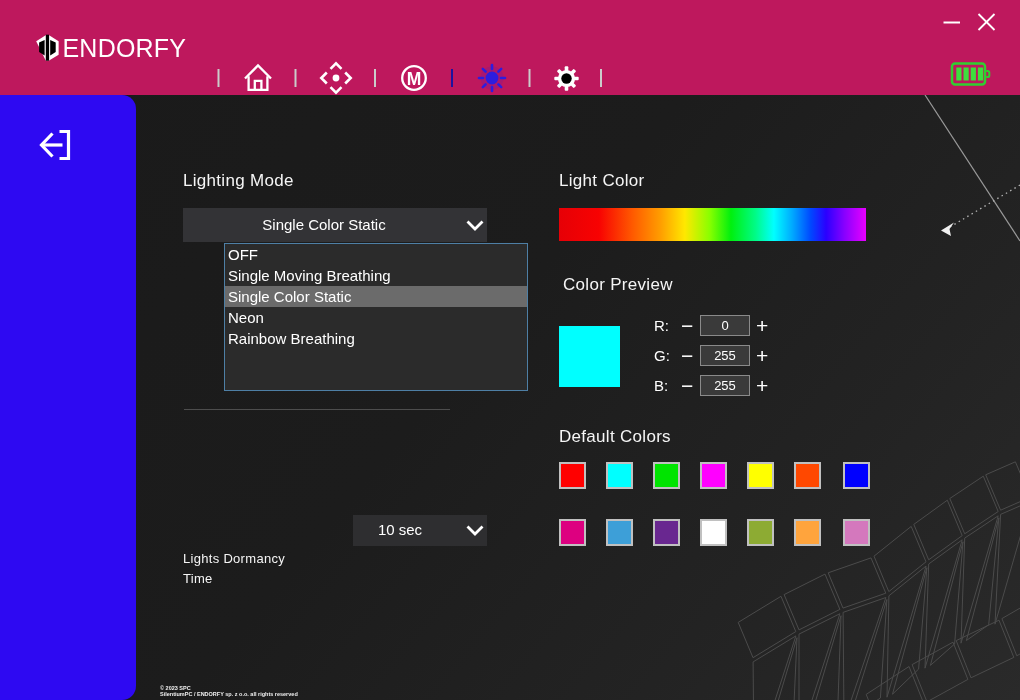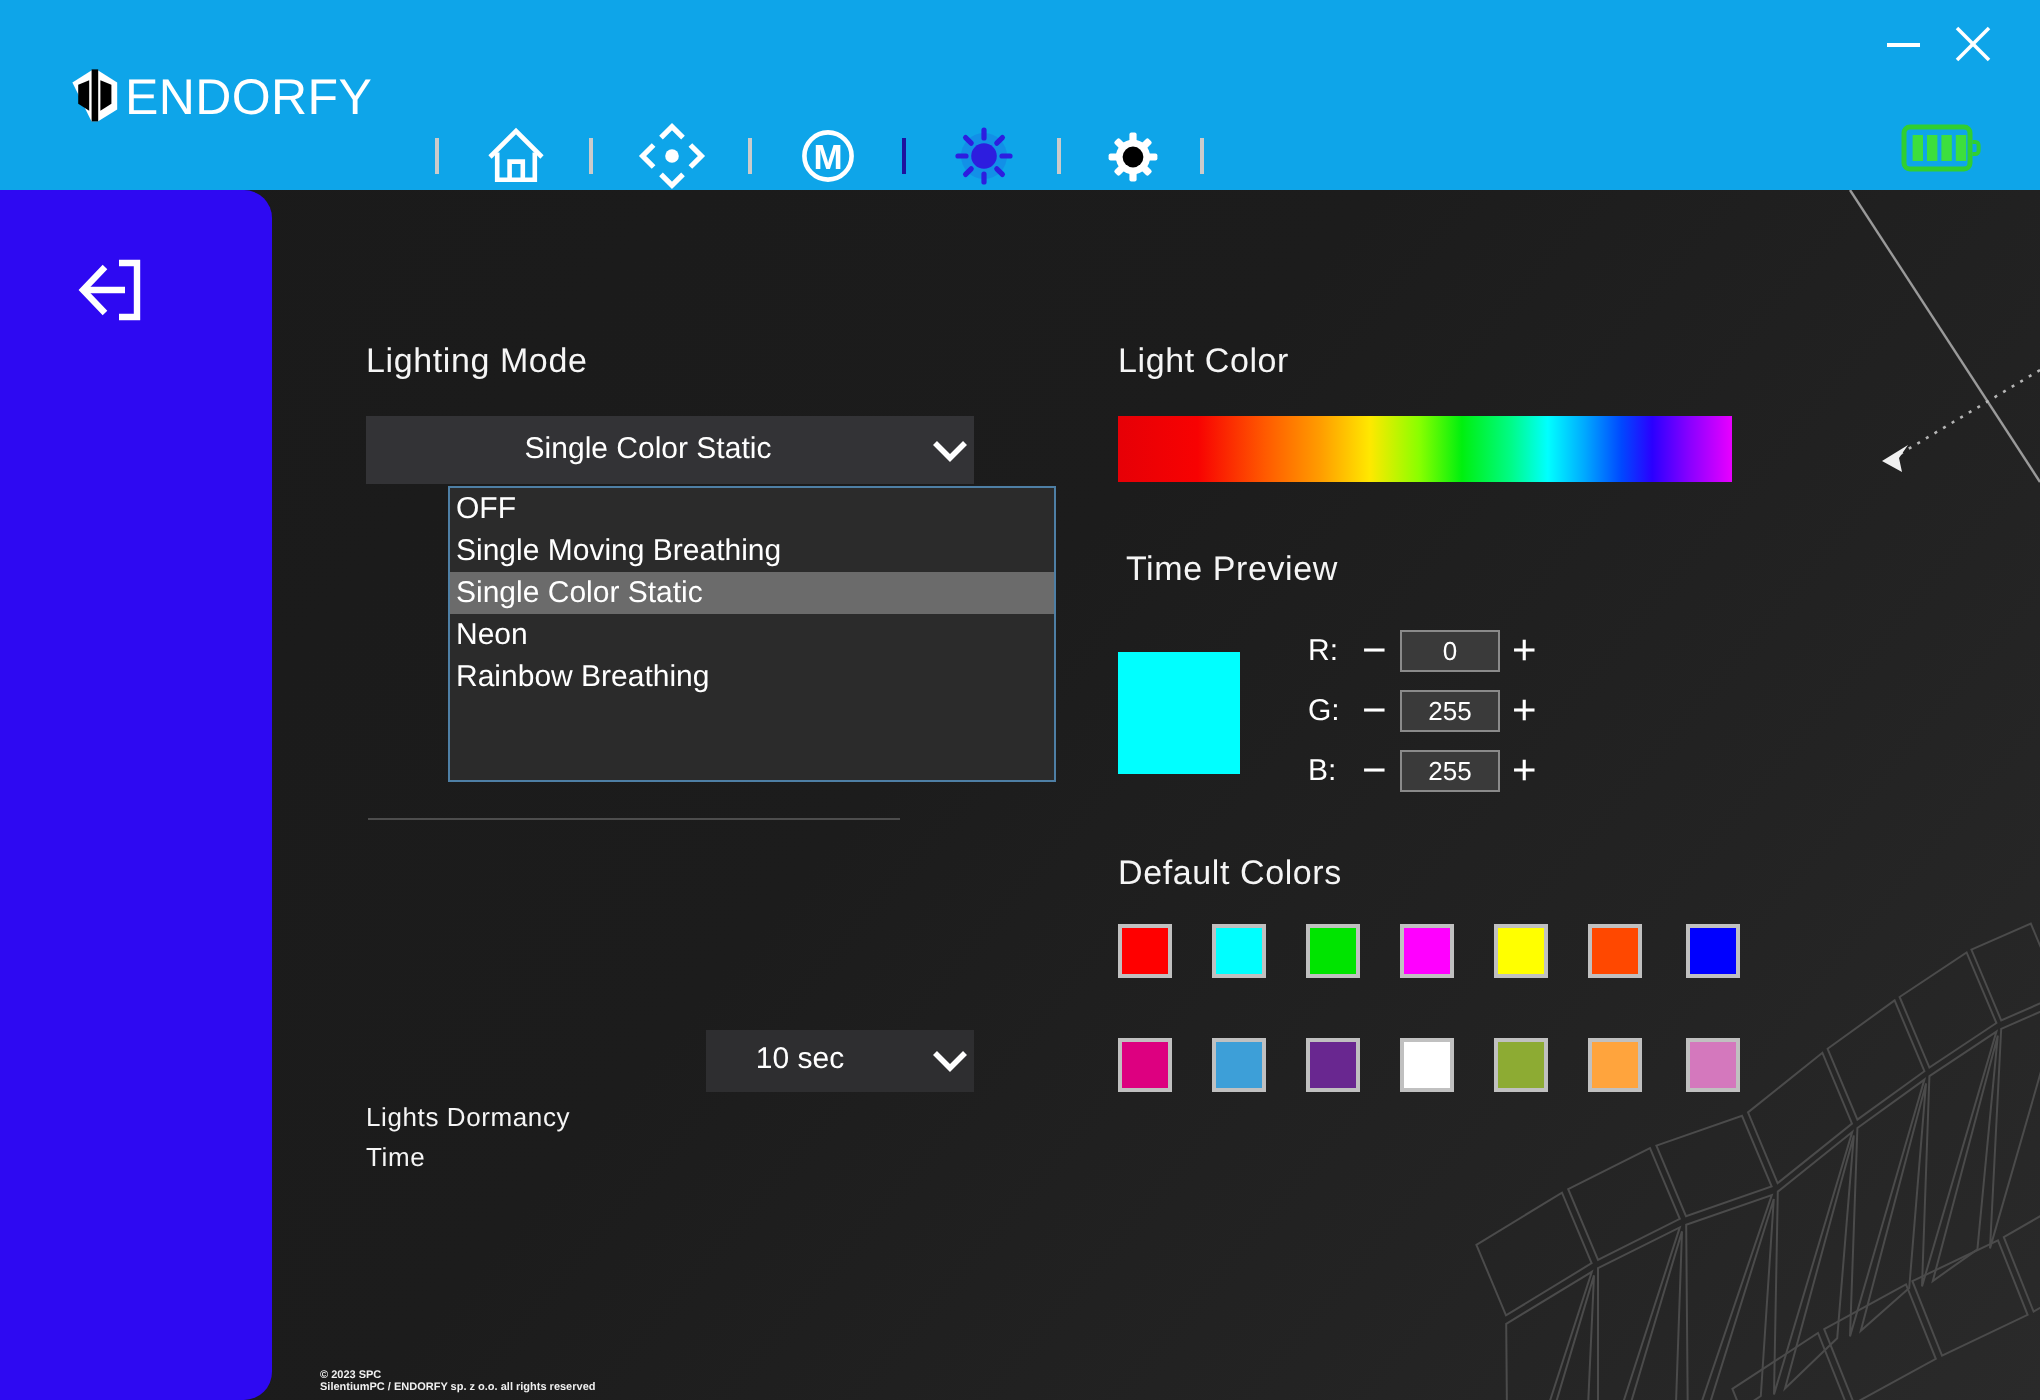"ENDORFY" #topbar { background: #0ea5e9 -> #be185d }
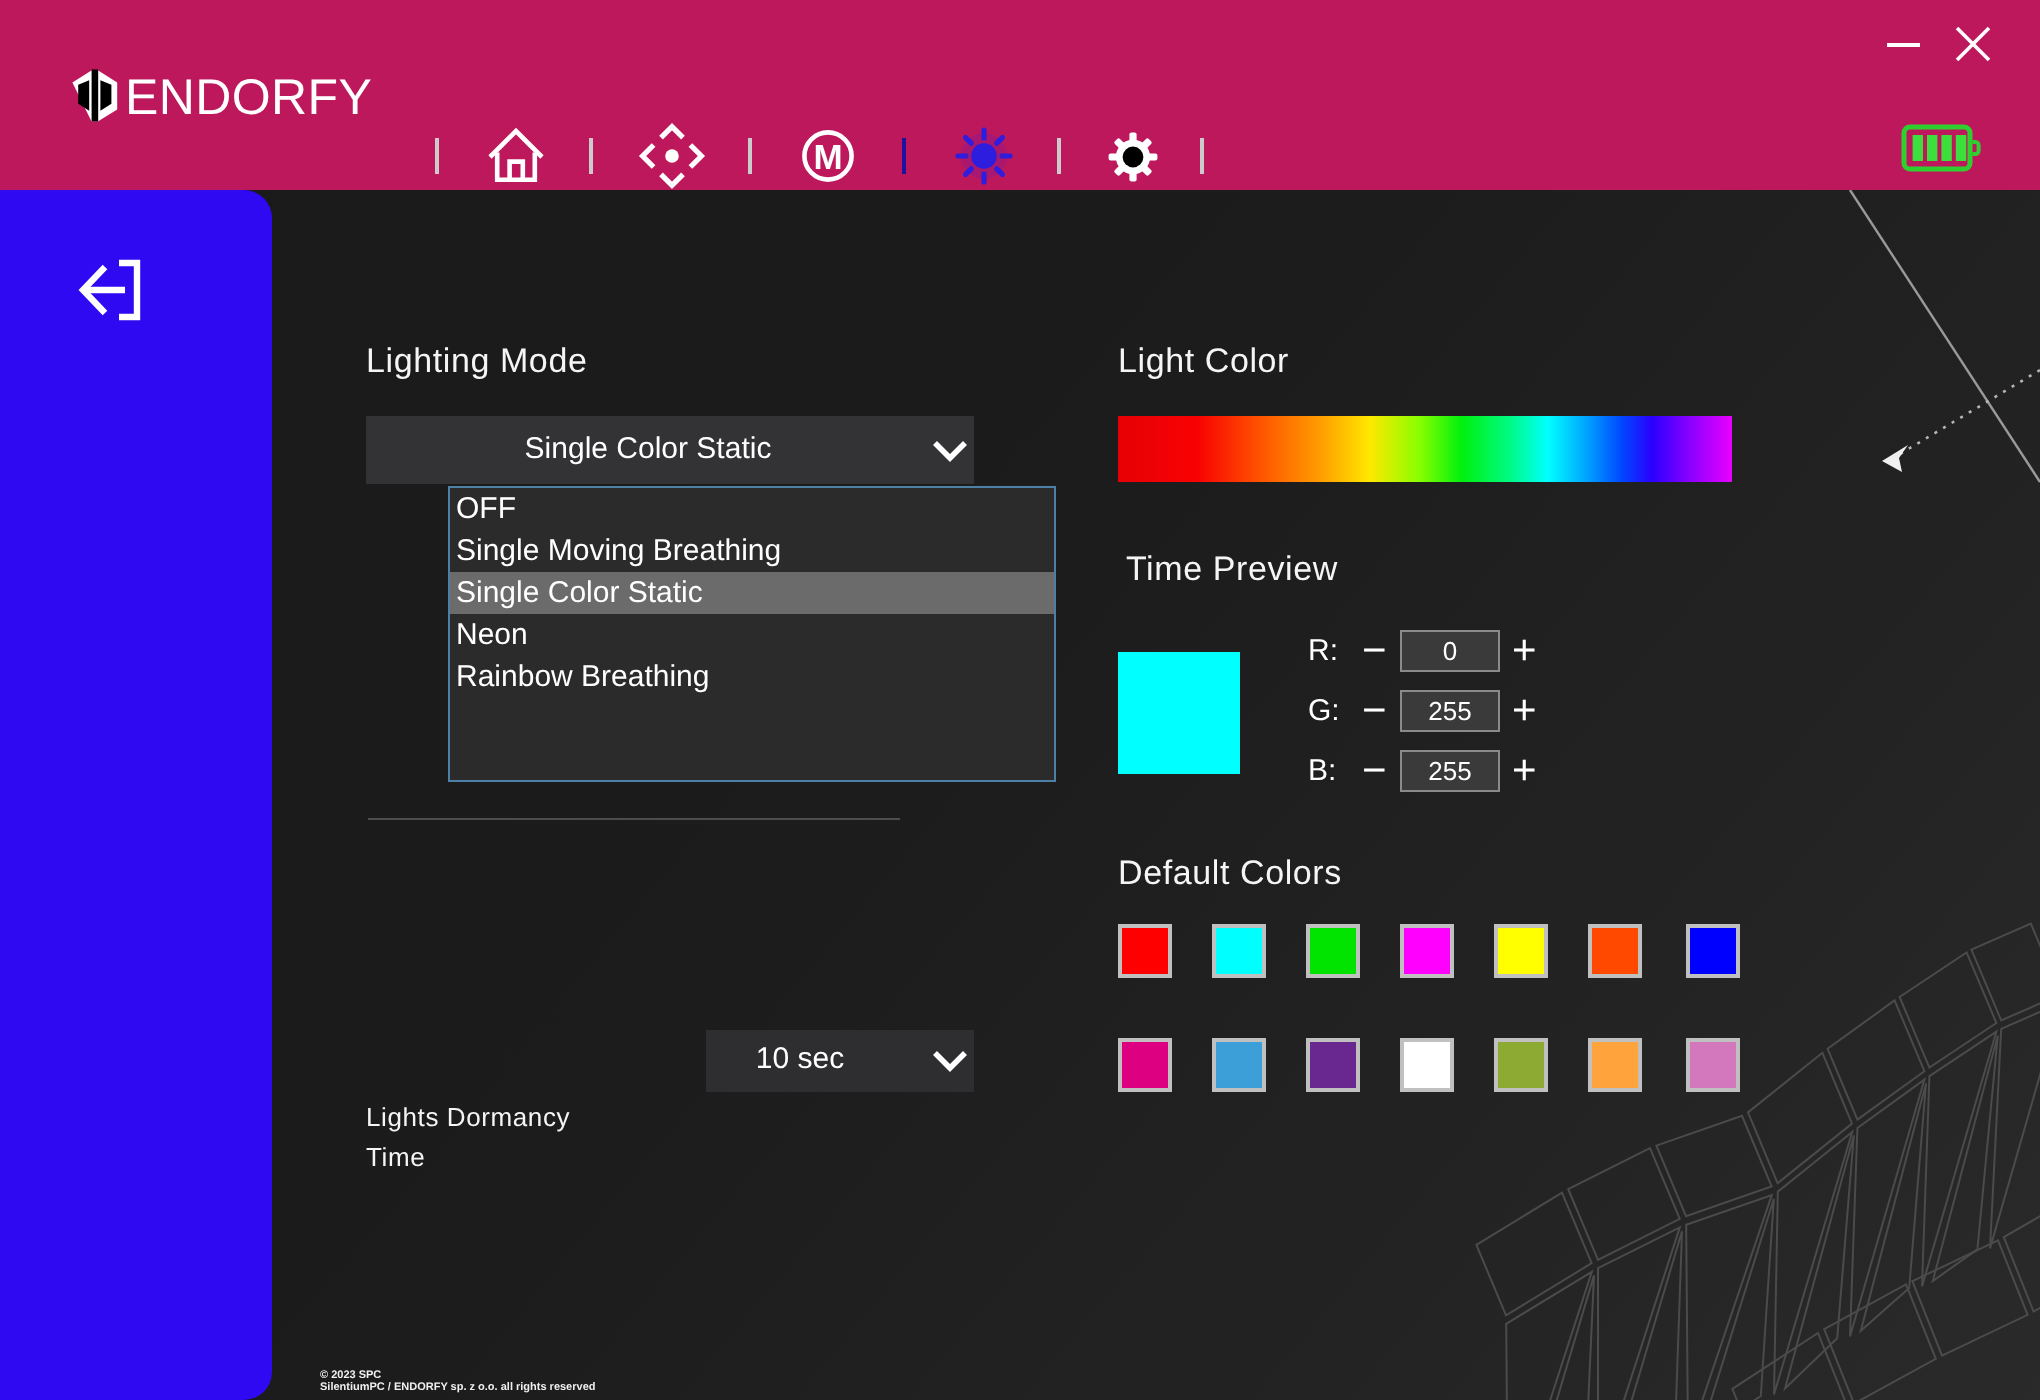"Time Preview" div.abs { text: Time -> Color }
